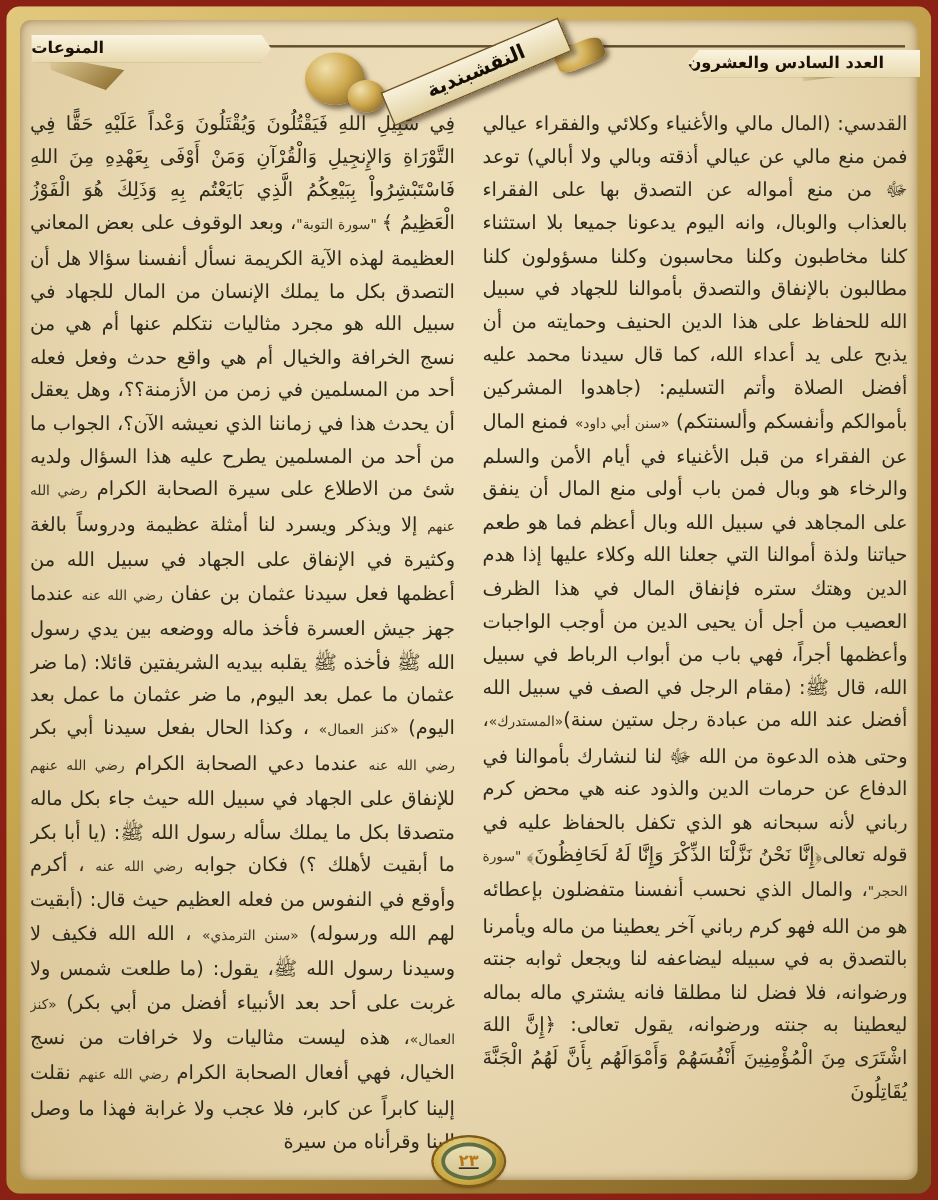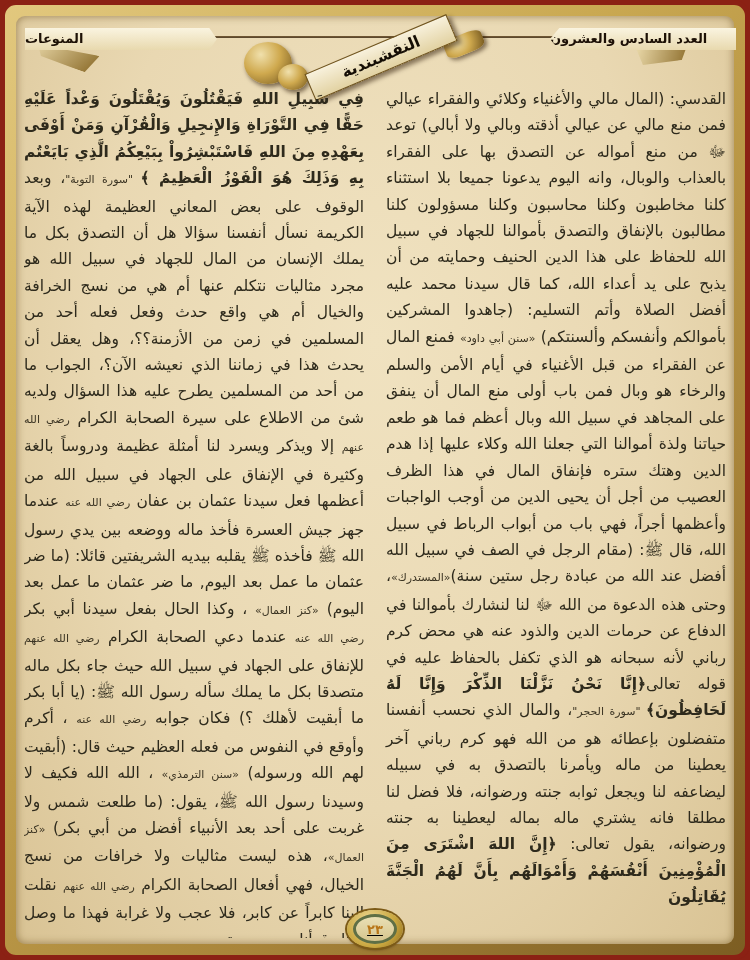"العدد السادس والعشرون" .ribbon-right { top: 12px -> 24px }
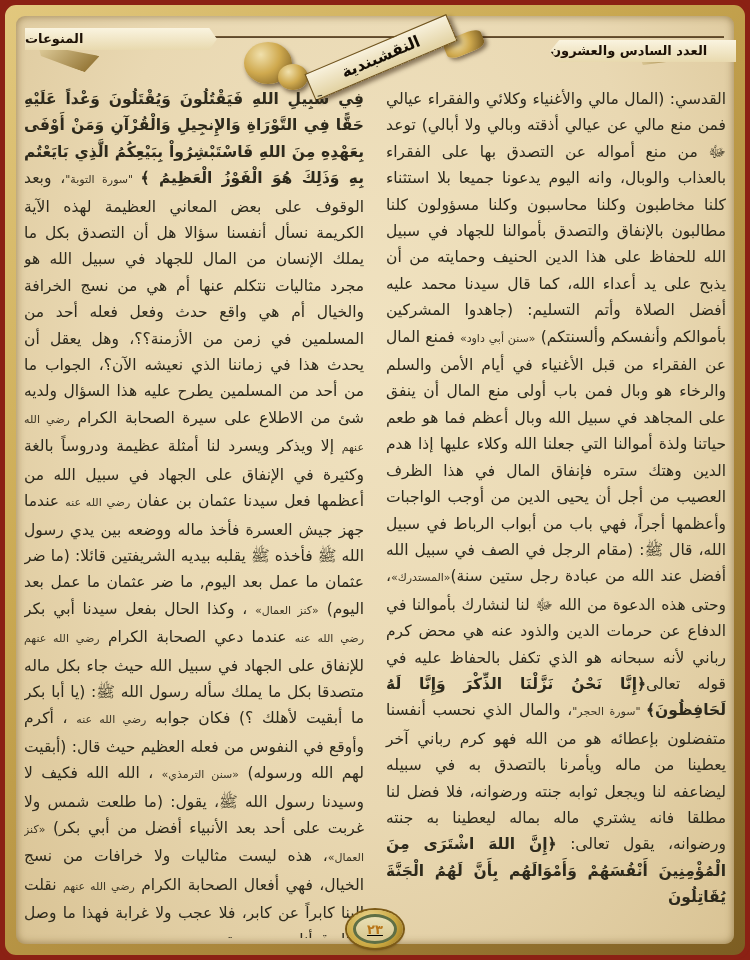"فِي سَبِيلِ اللهِ فَيَقْتُلُونَ" .seg-bold { font-weight: bold -> normal }
